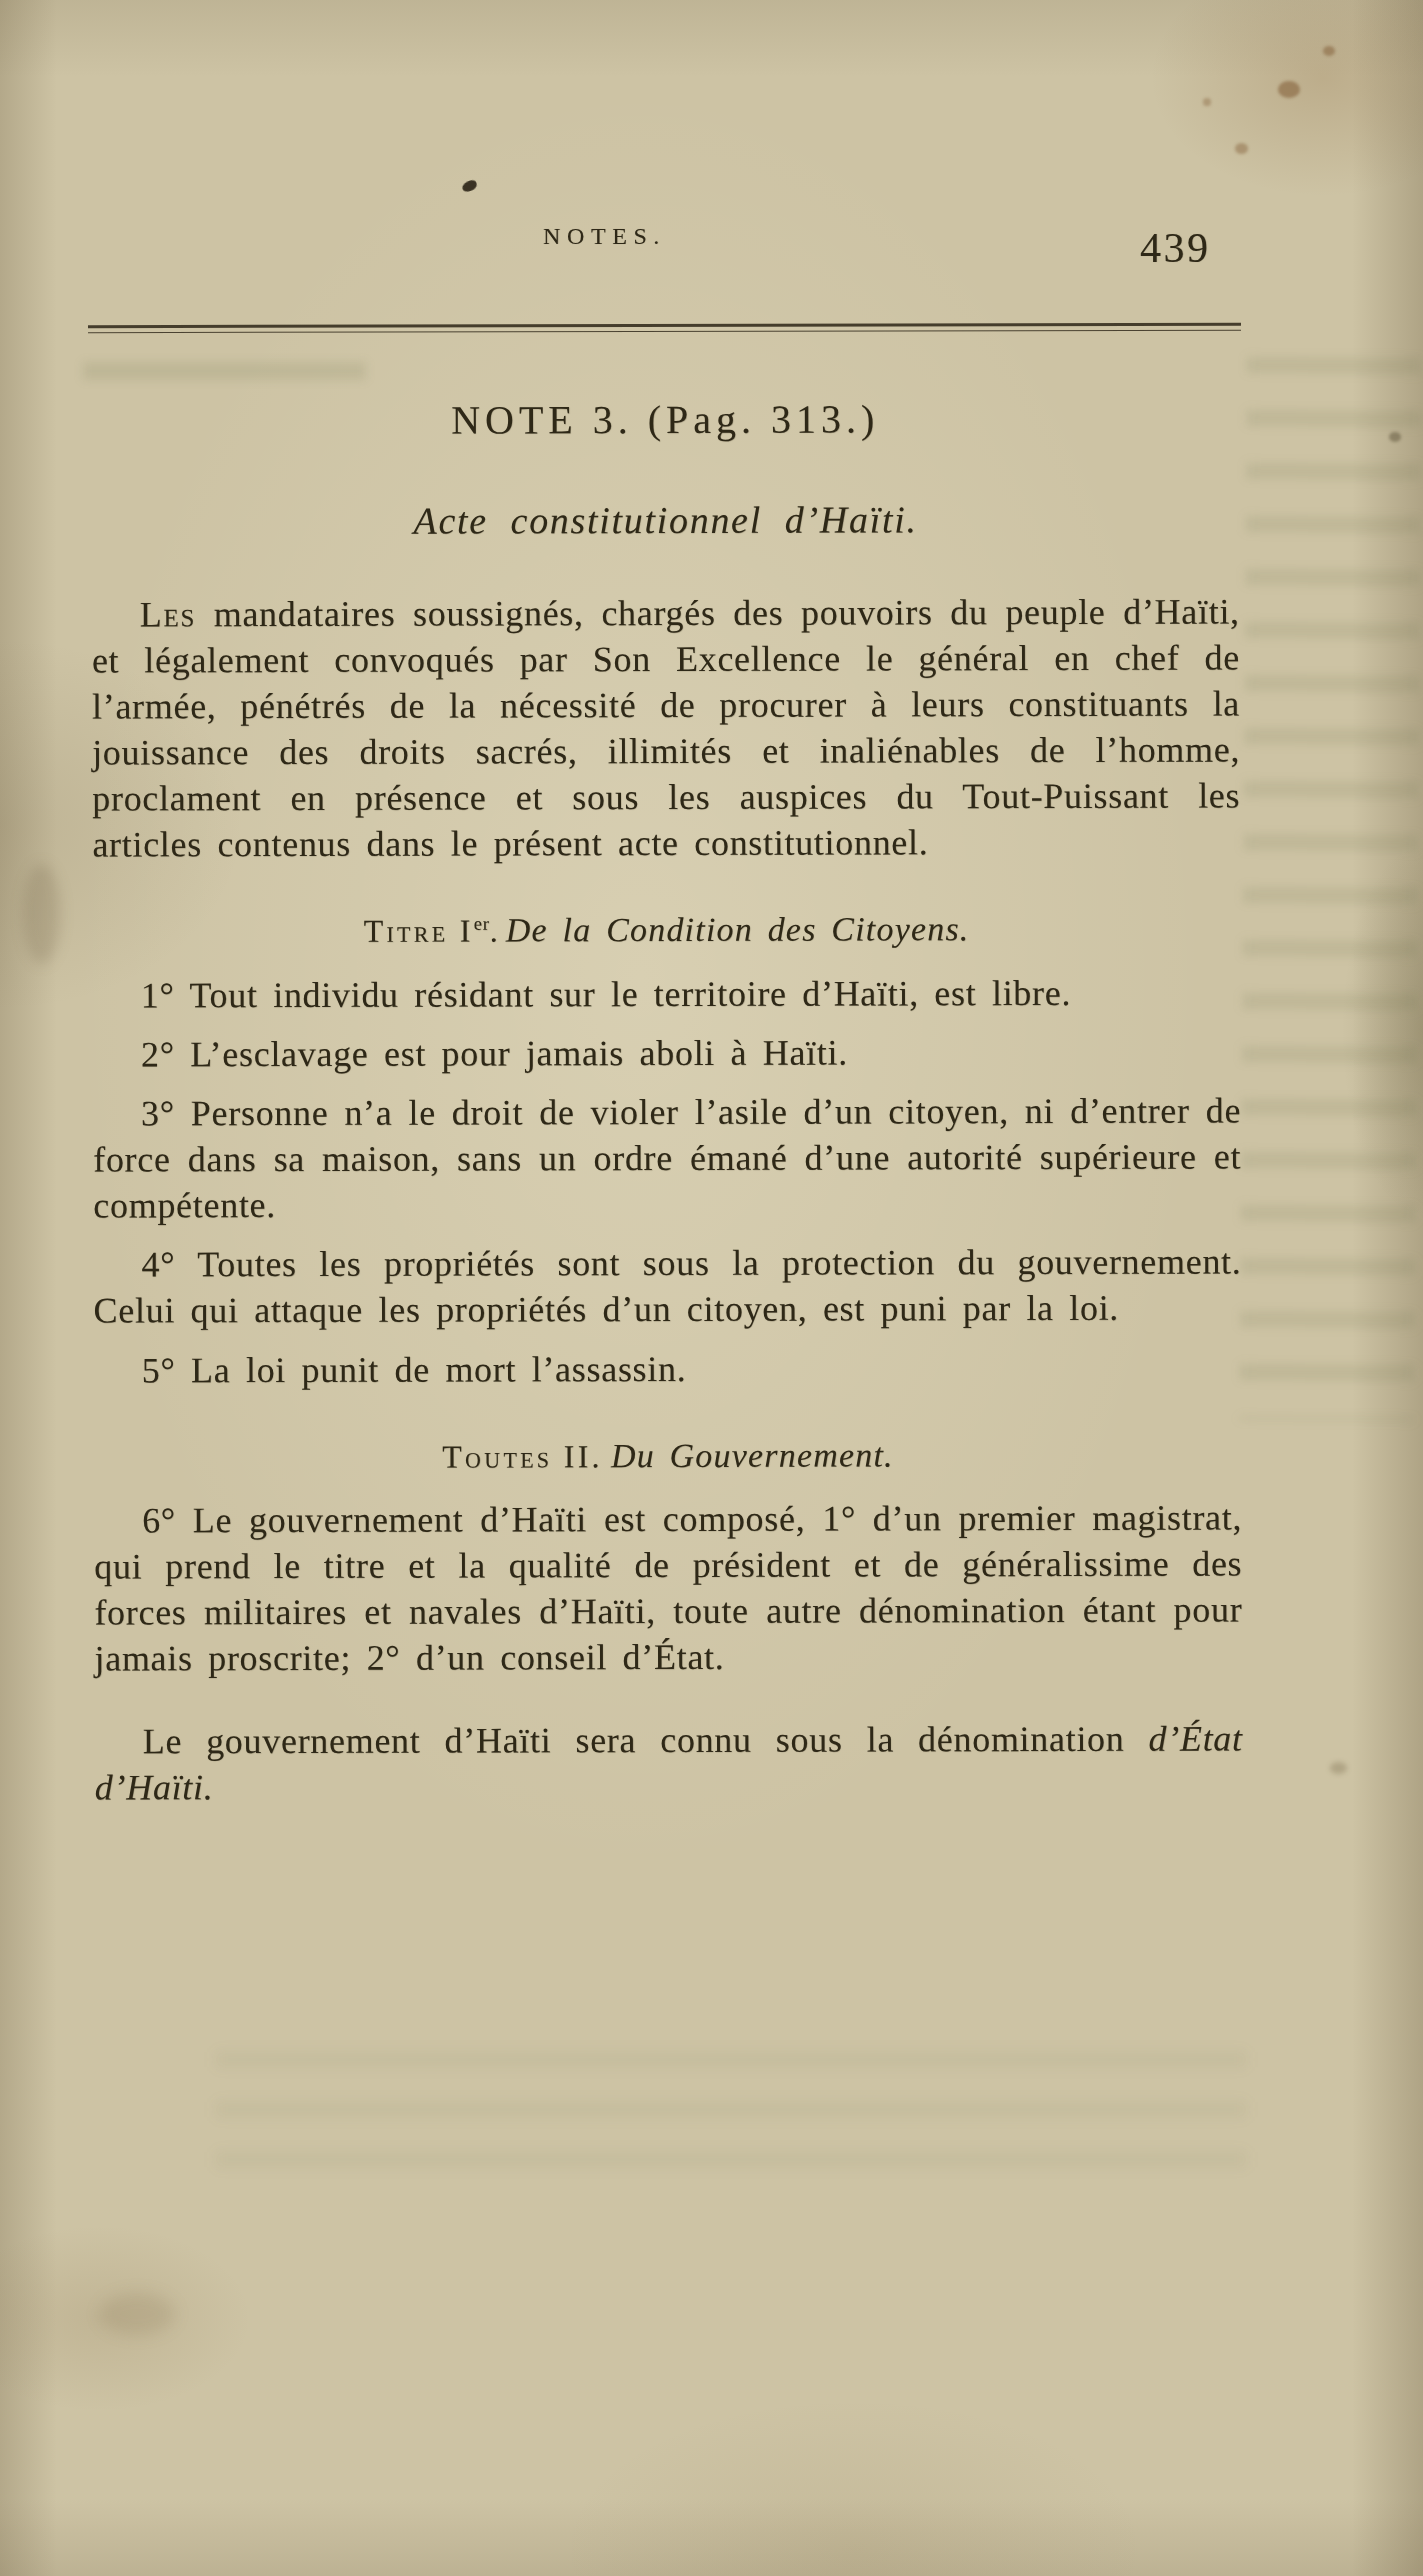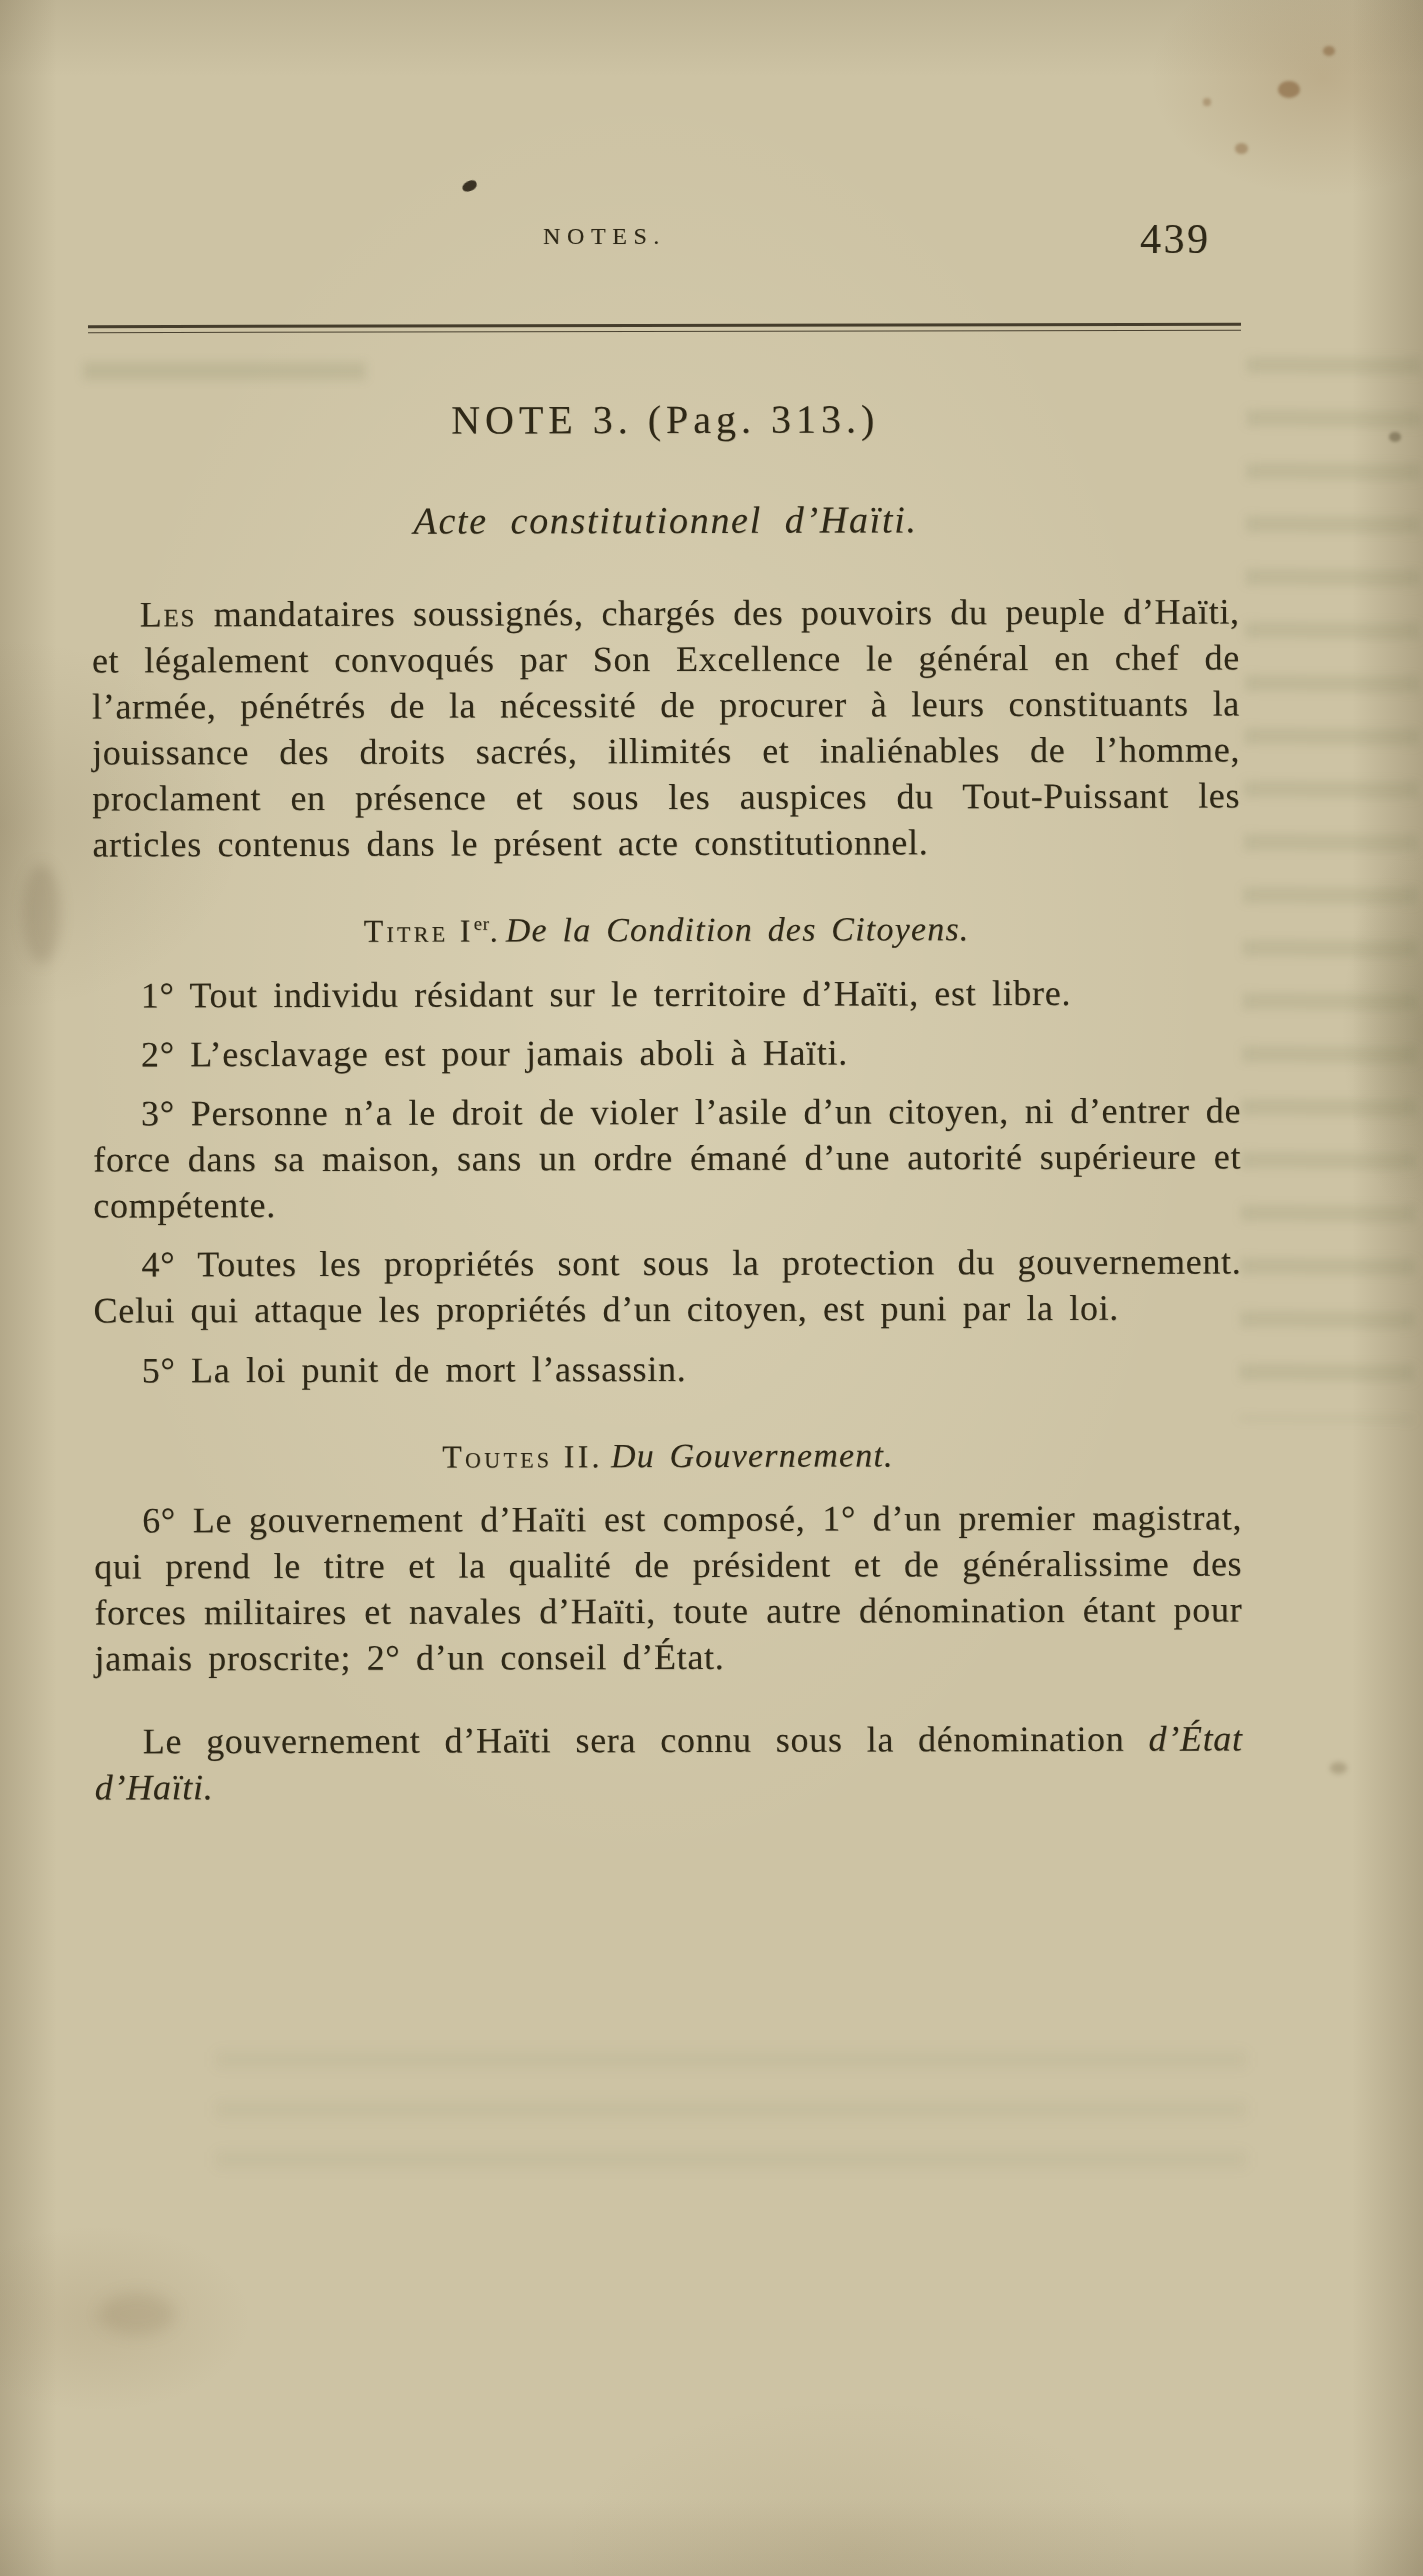"439" .page-number { top: 215px -> 224px }
